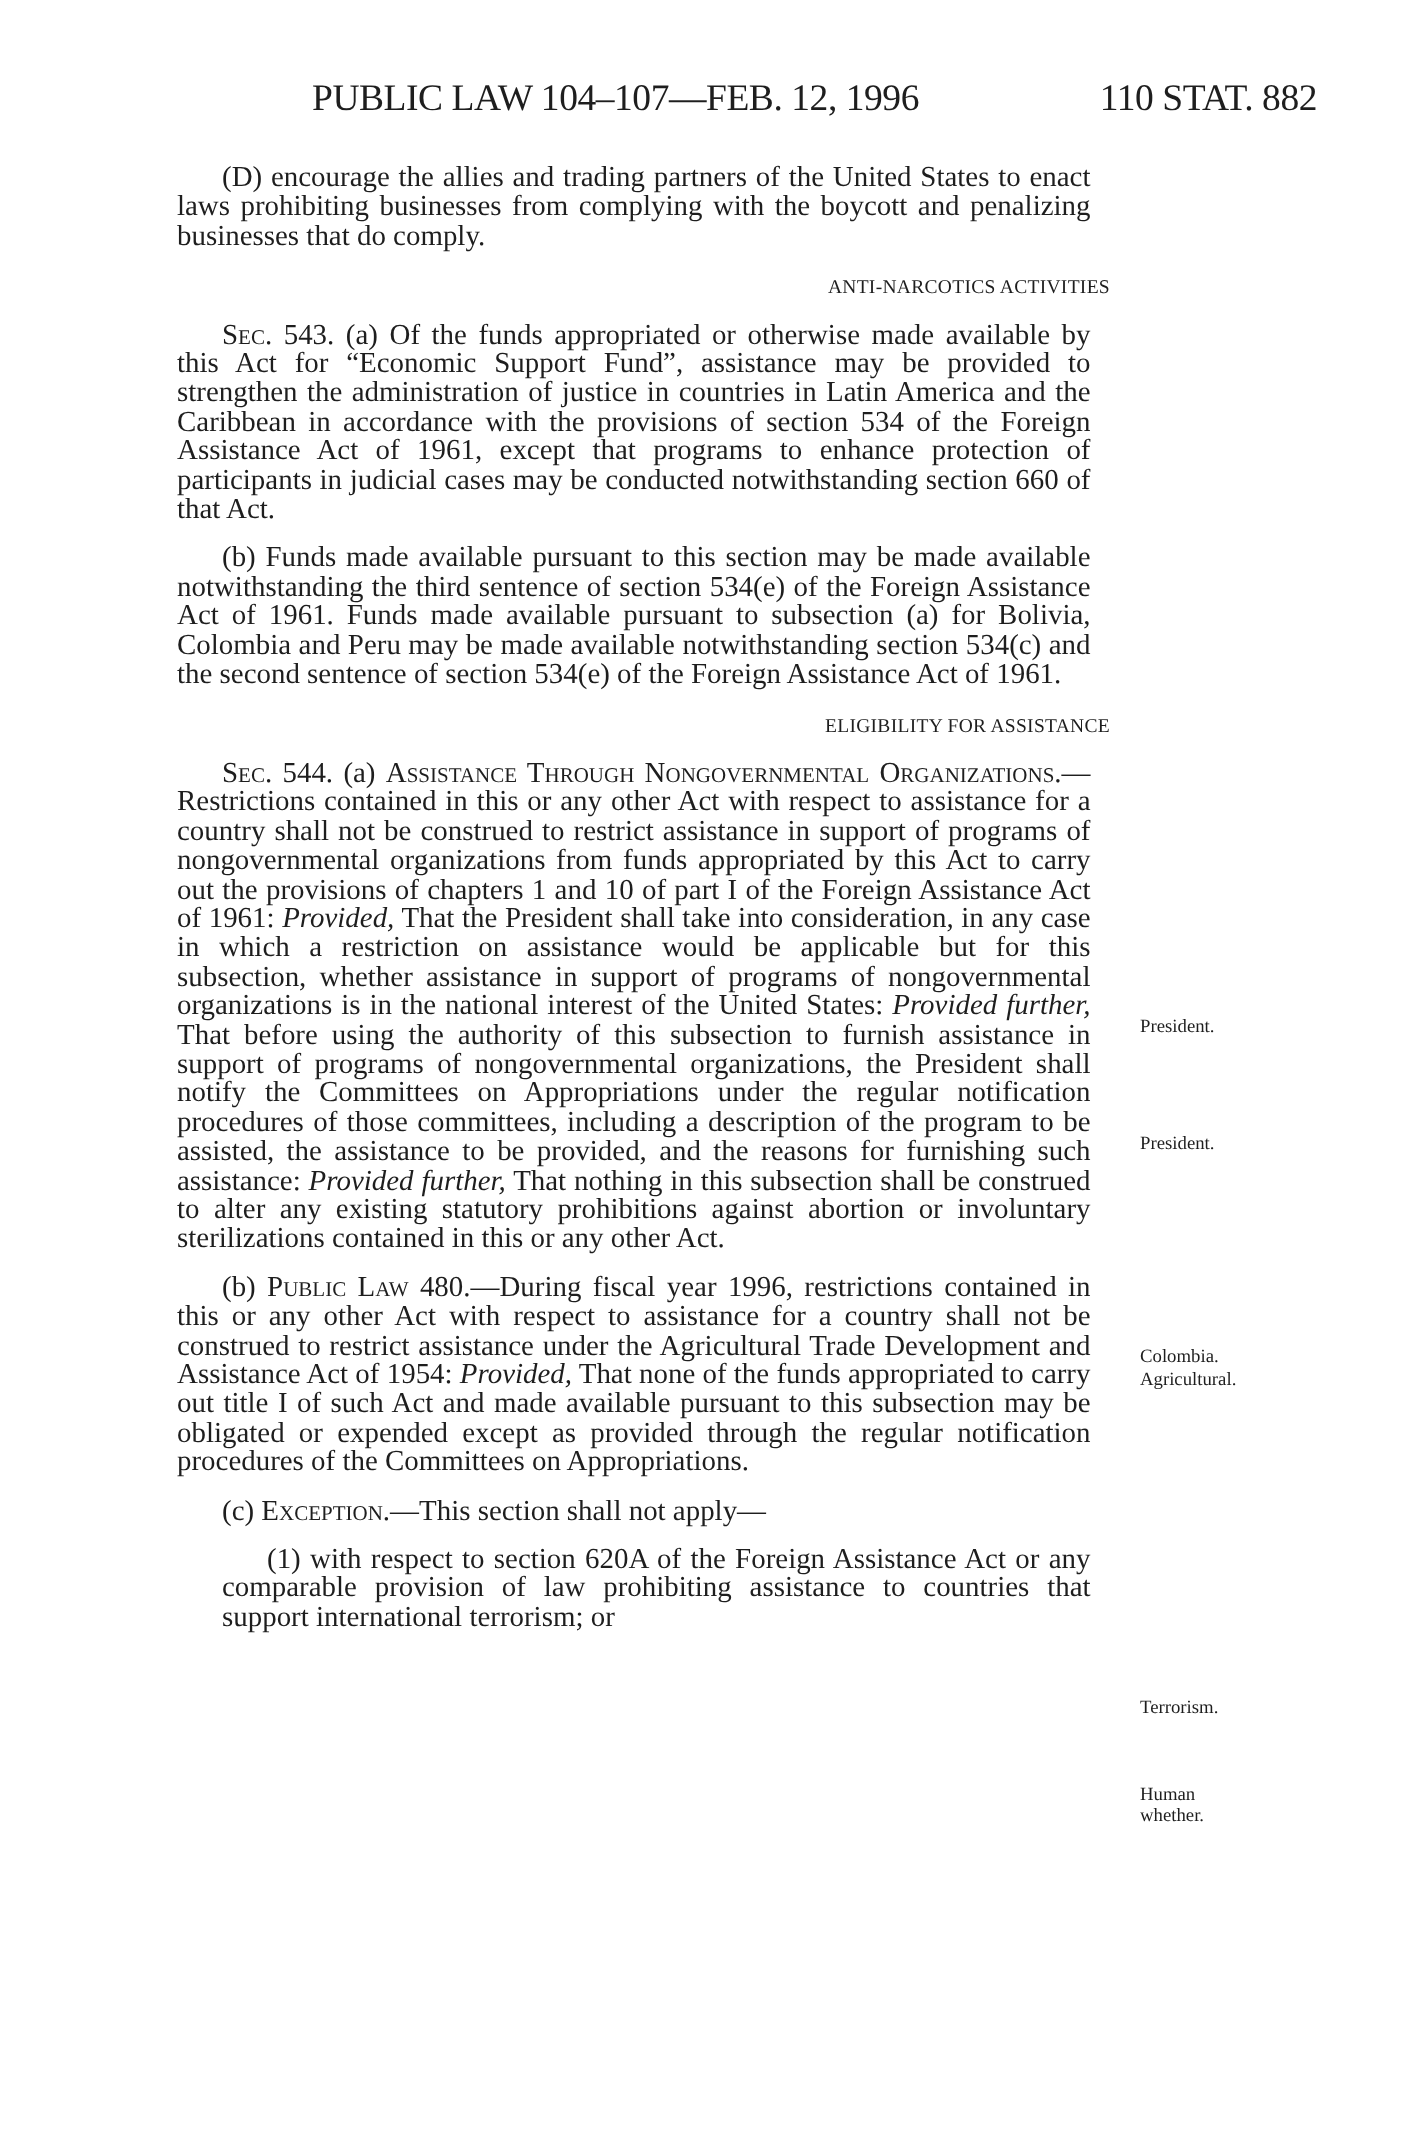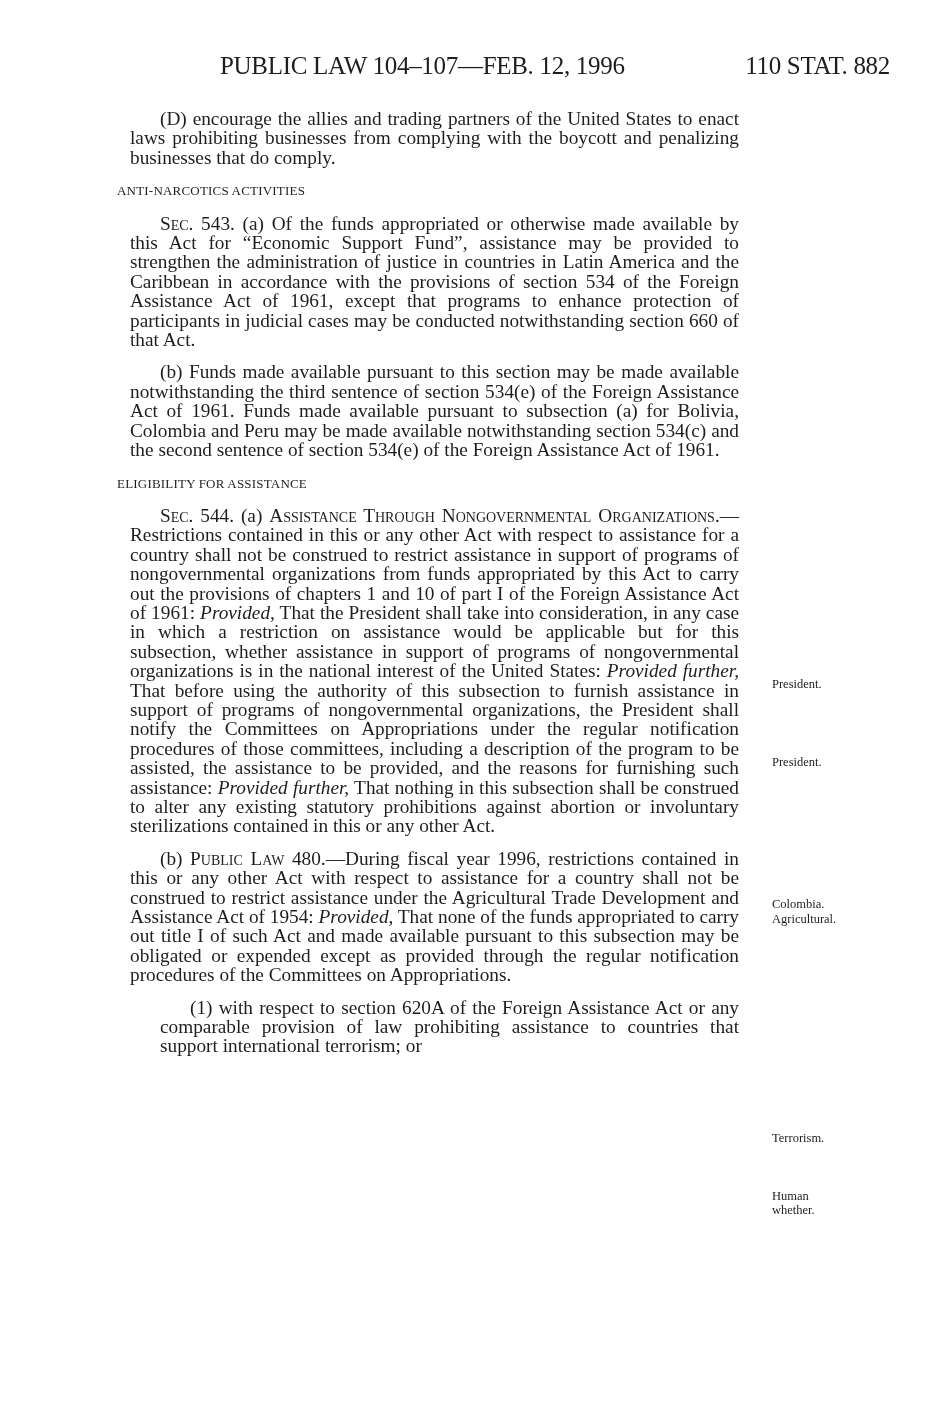"PUBLIC LAW 104–107—FEB. 12, 1996" .page { left: 12px -> 0 }
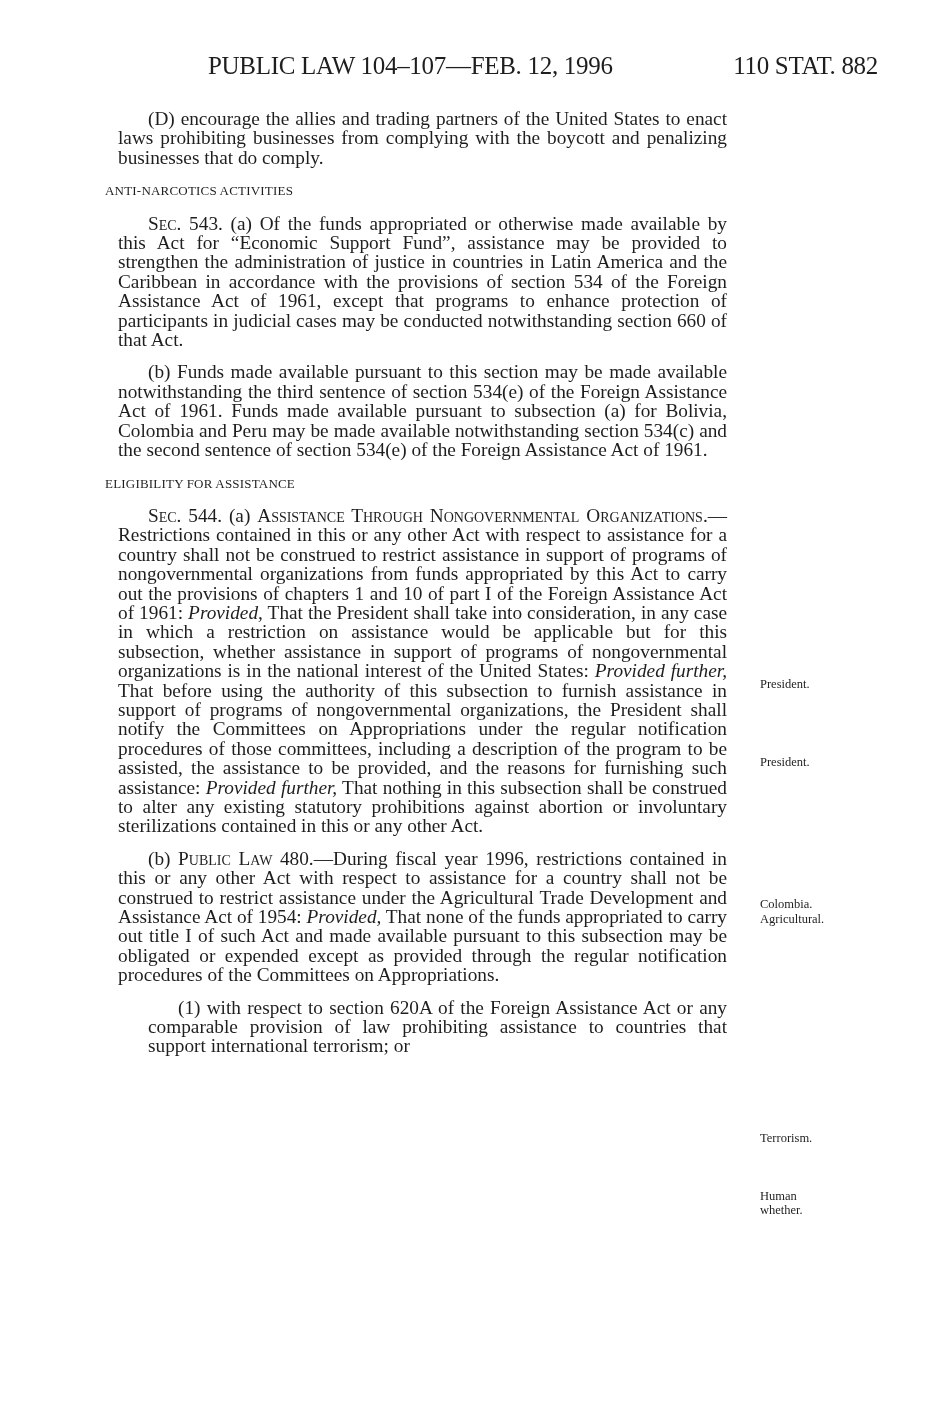"ANTI-NARCOTICS ACTIVITIES" .heading { text-align: left -> right }
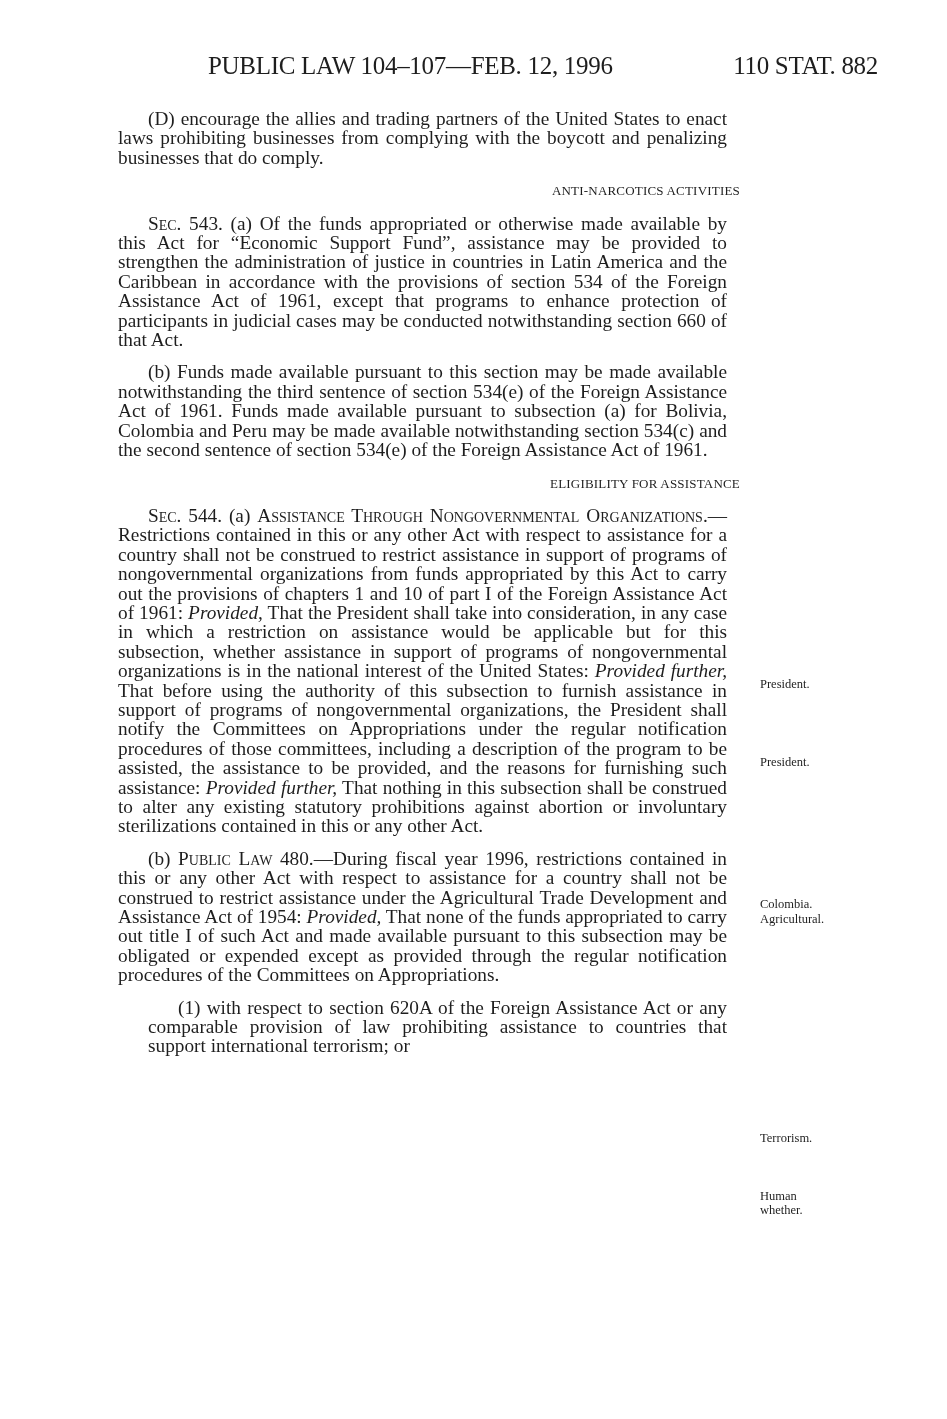"(c) Exception.—This section shall not" p.indent { html: none -> <p><span>(c)</span> <span>Exception.</span><span>—This section shall not apply—</span></p> }
